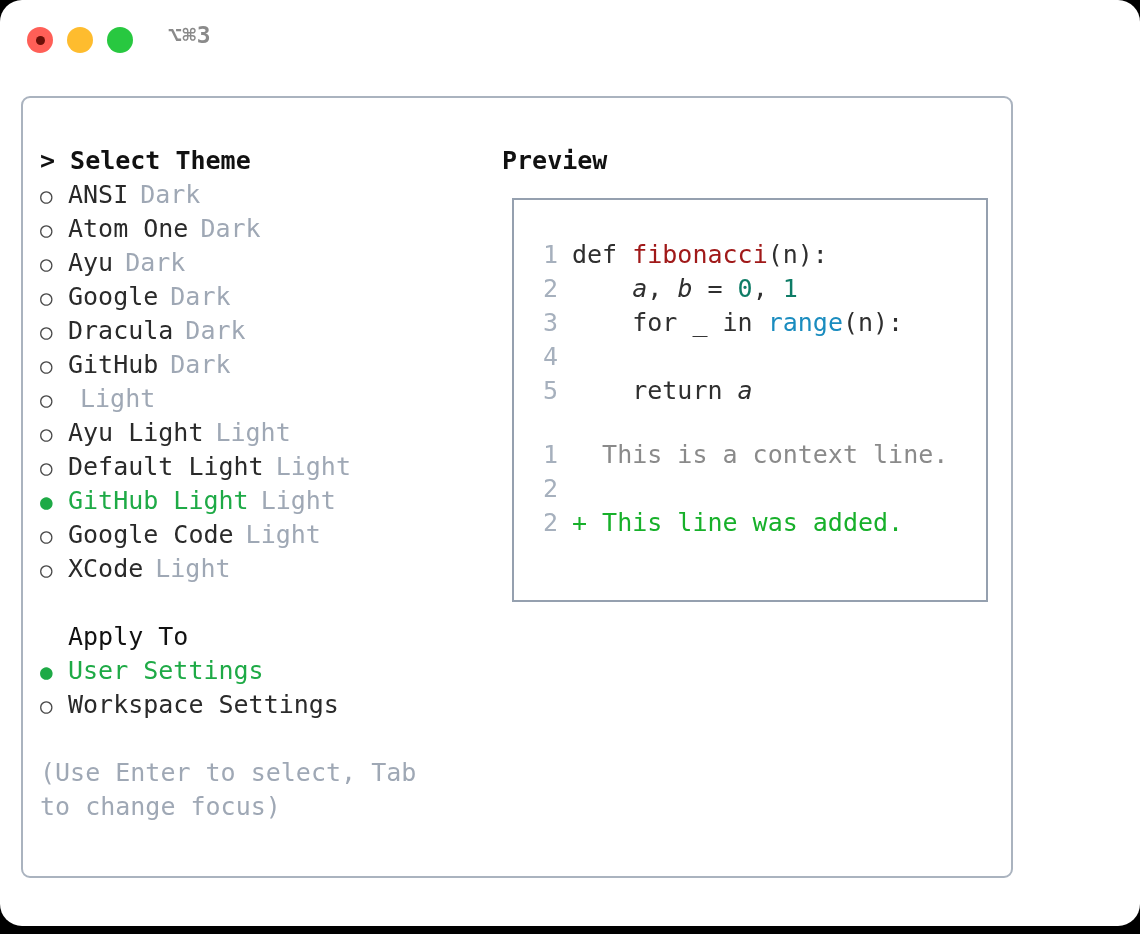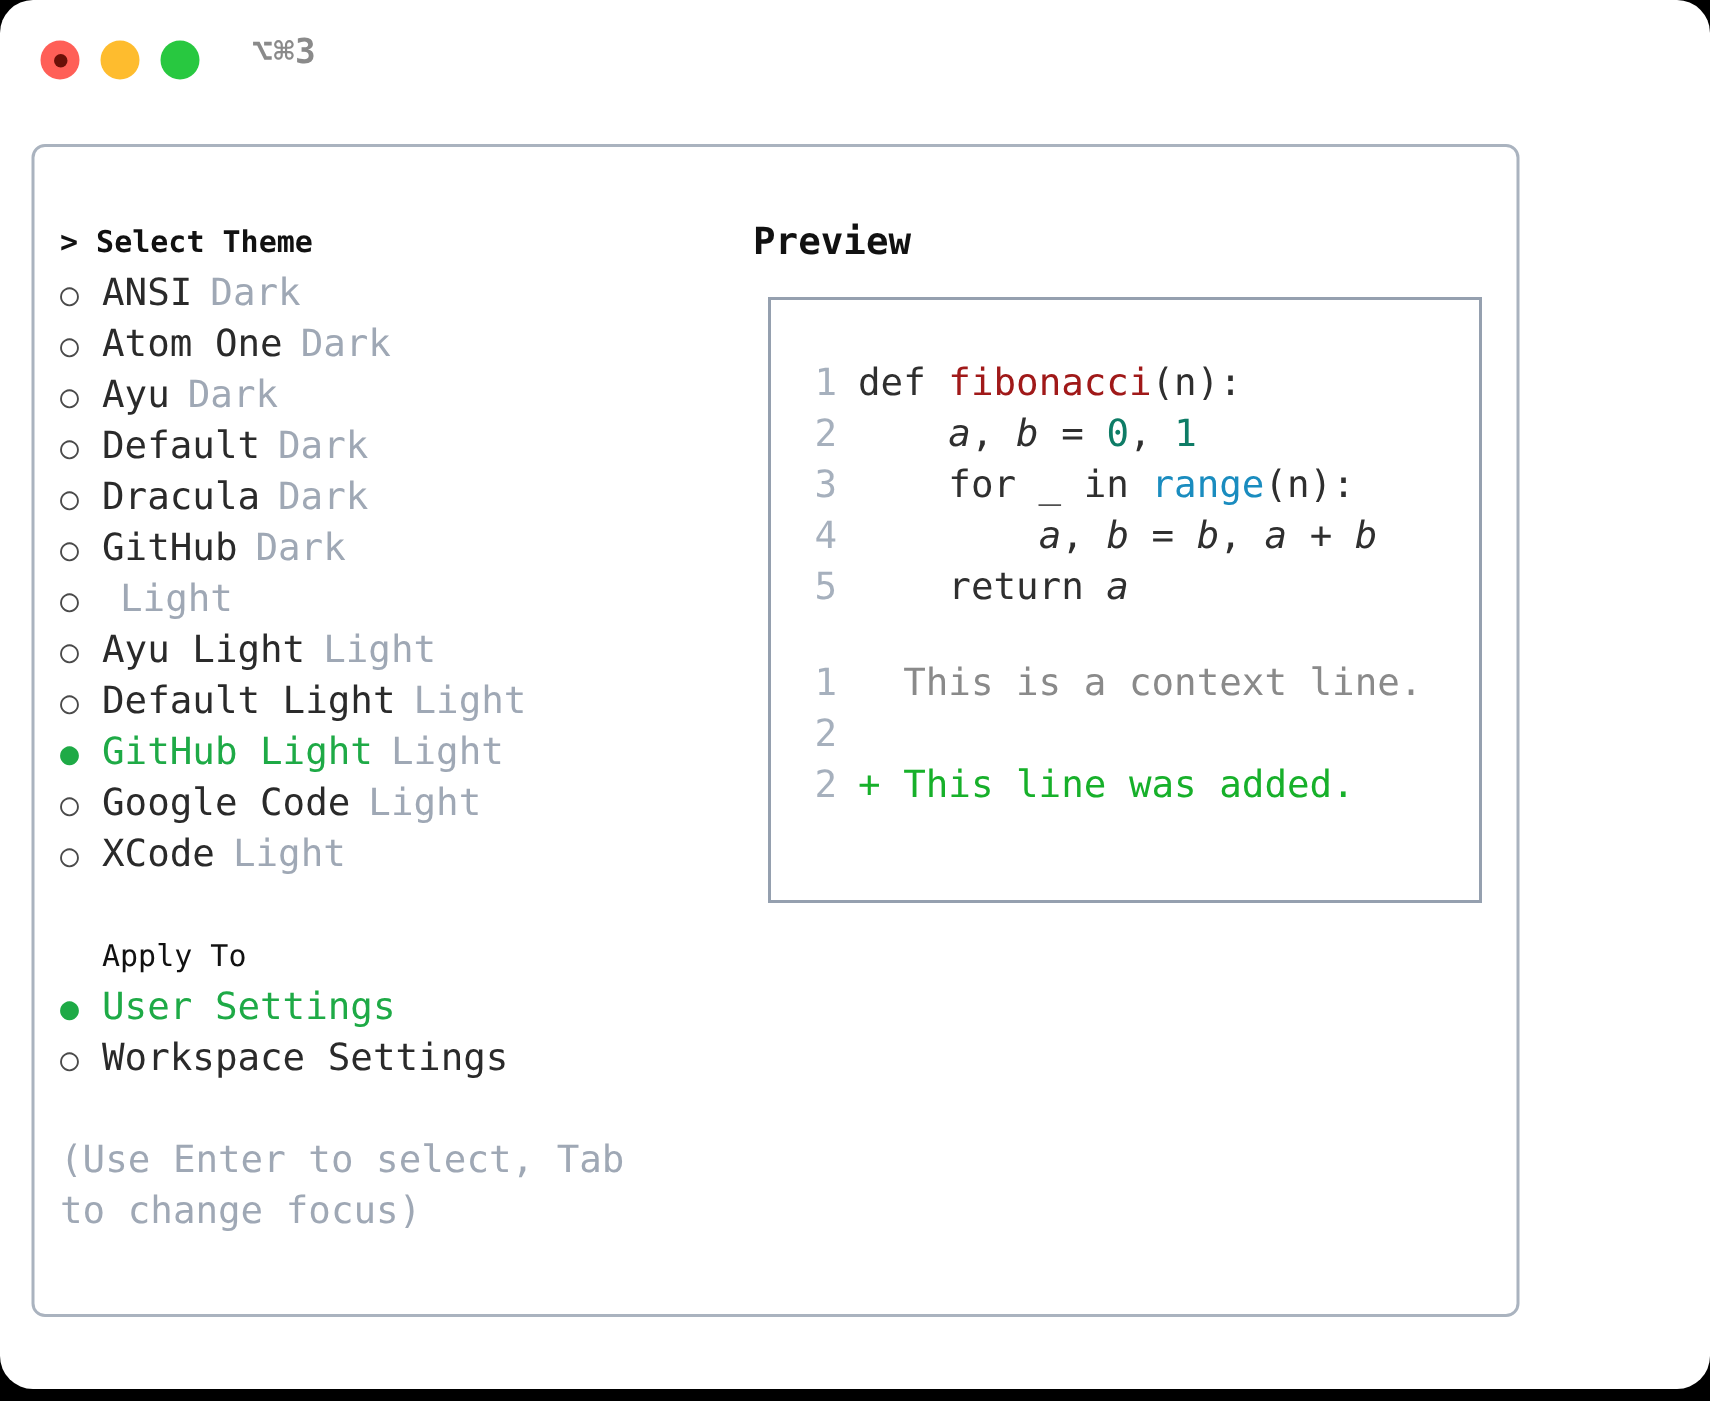"> Select Theme" .section-head { font-size: 20px -> 25px }
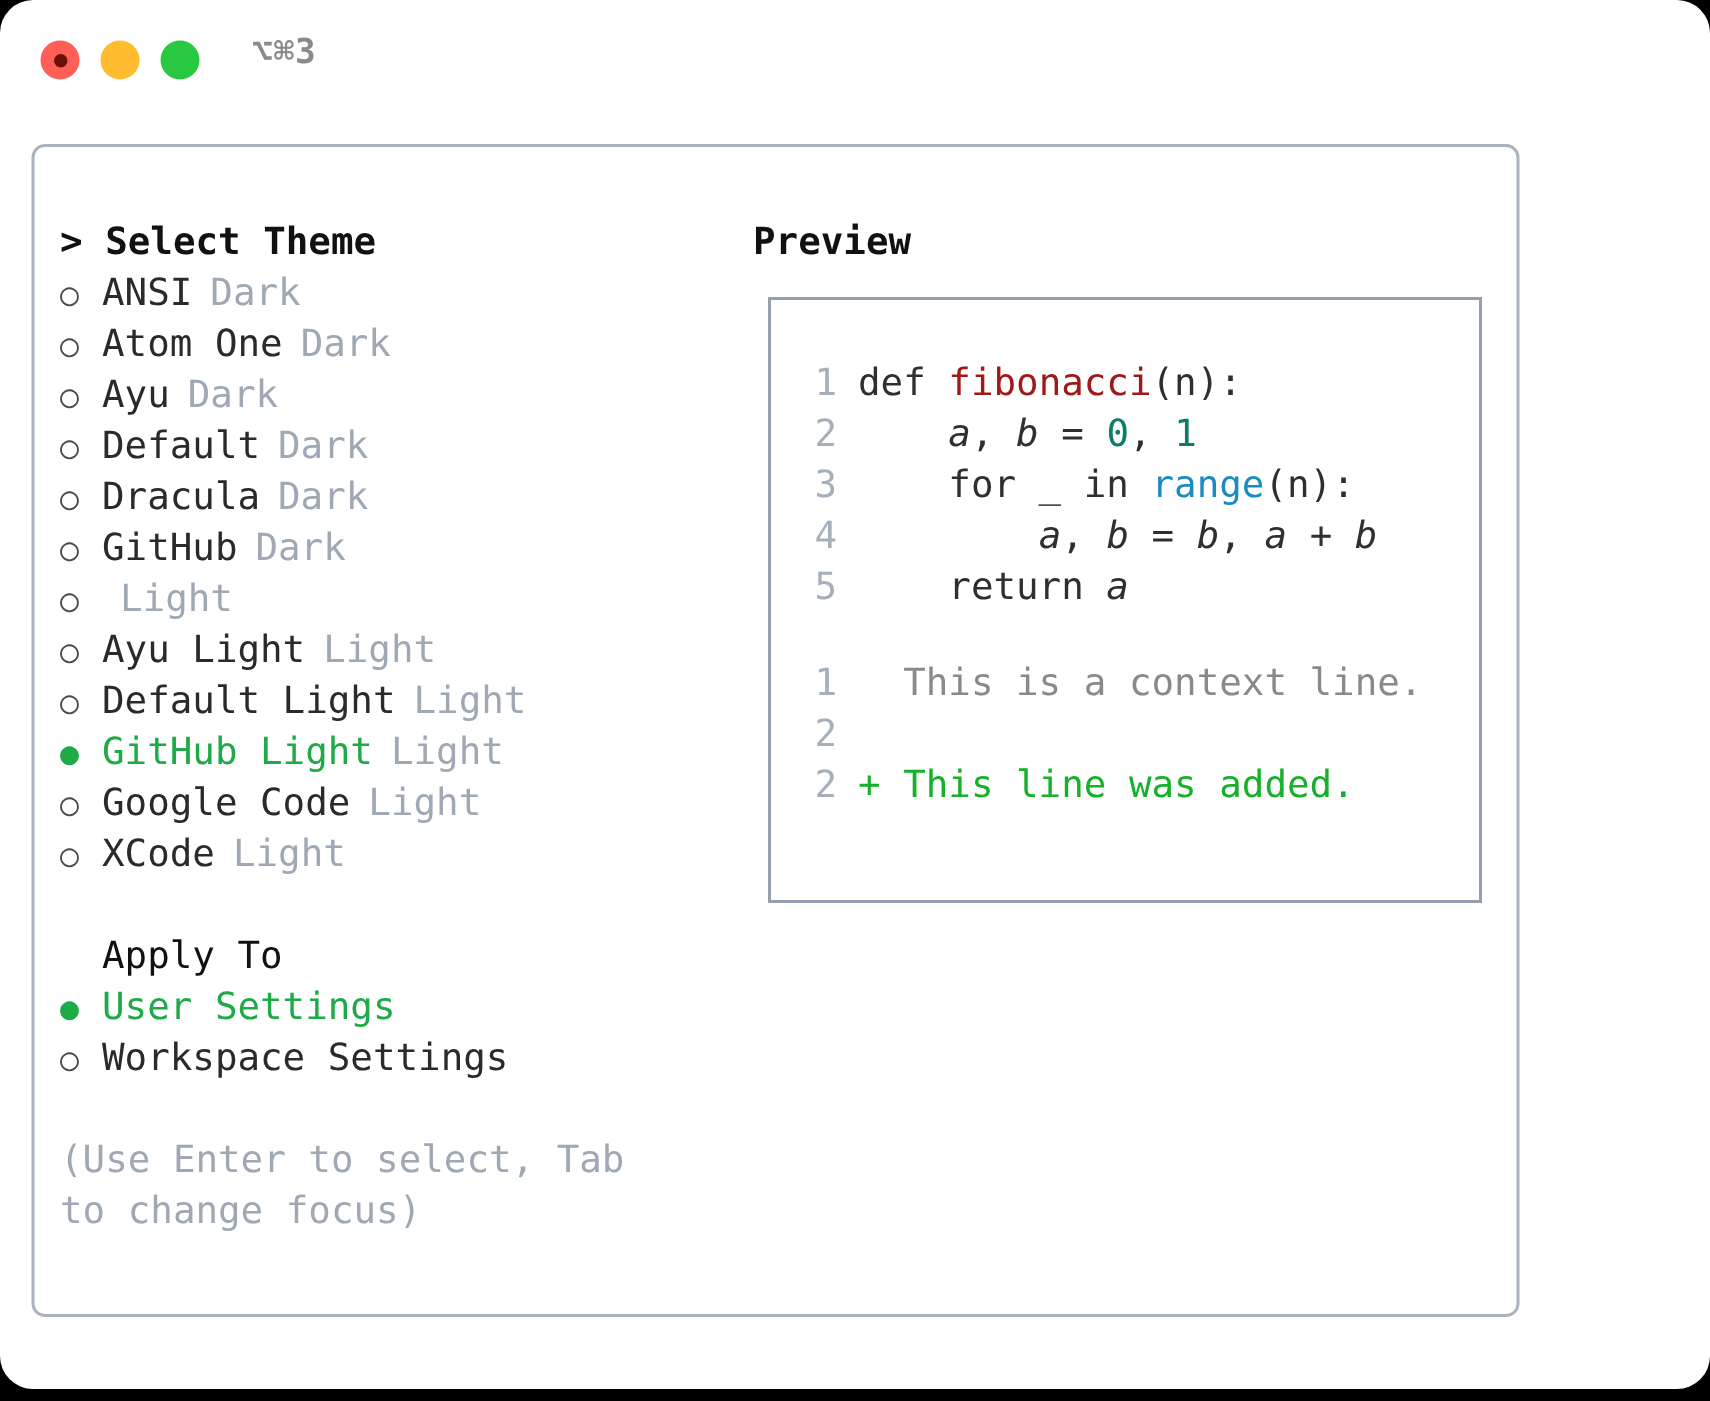"Default" span.label { text: Default -> Google }
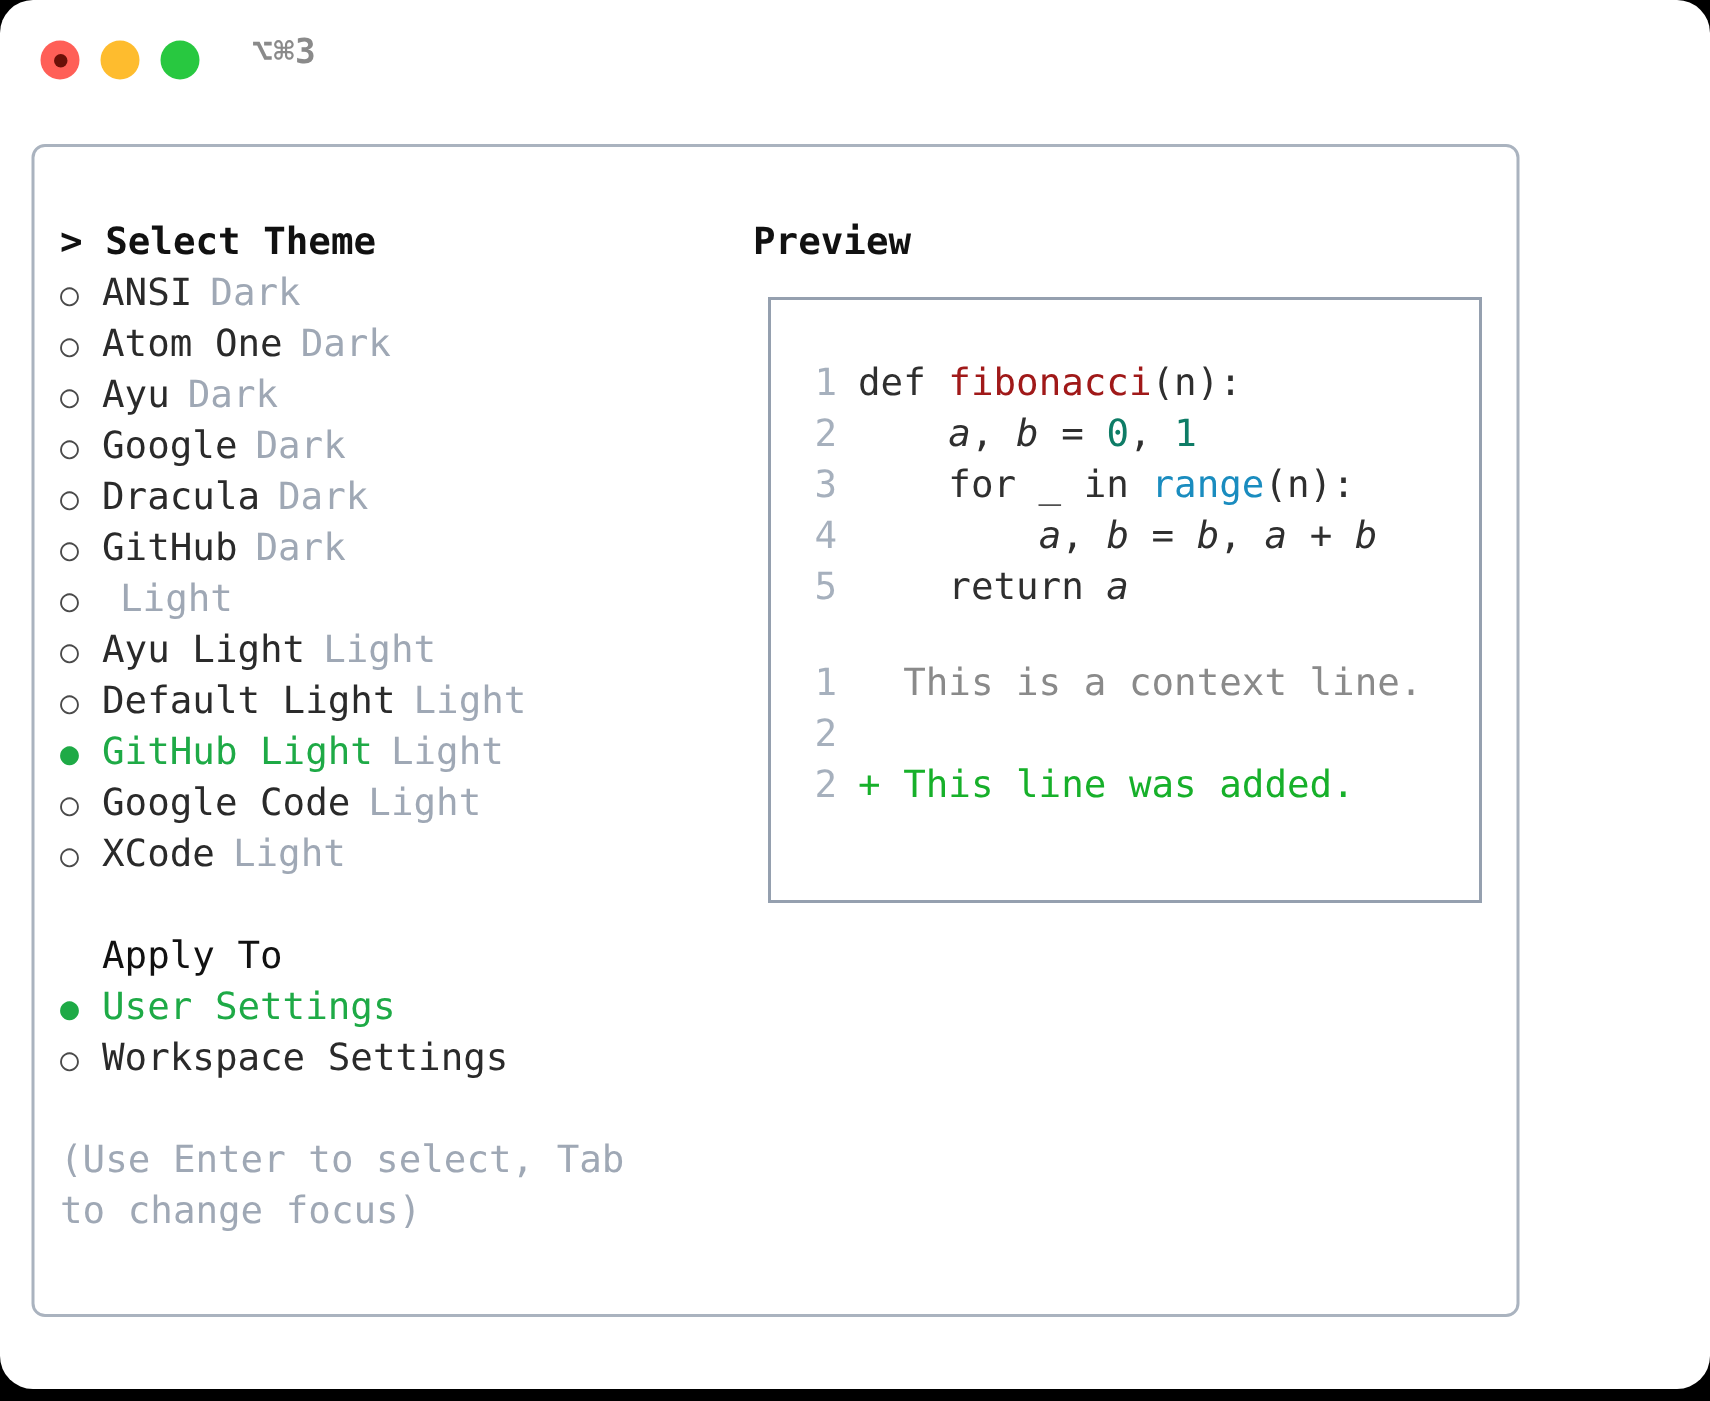"a, b = b, a" span.code-text { html: <span><span> </span><span>a</span><span>, </span><span>b</span><span> = </span><span>b</span><span>, </span><span>a</span><span> + </span><span>b</span></span> -> none }
